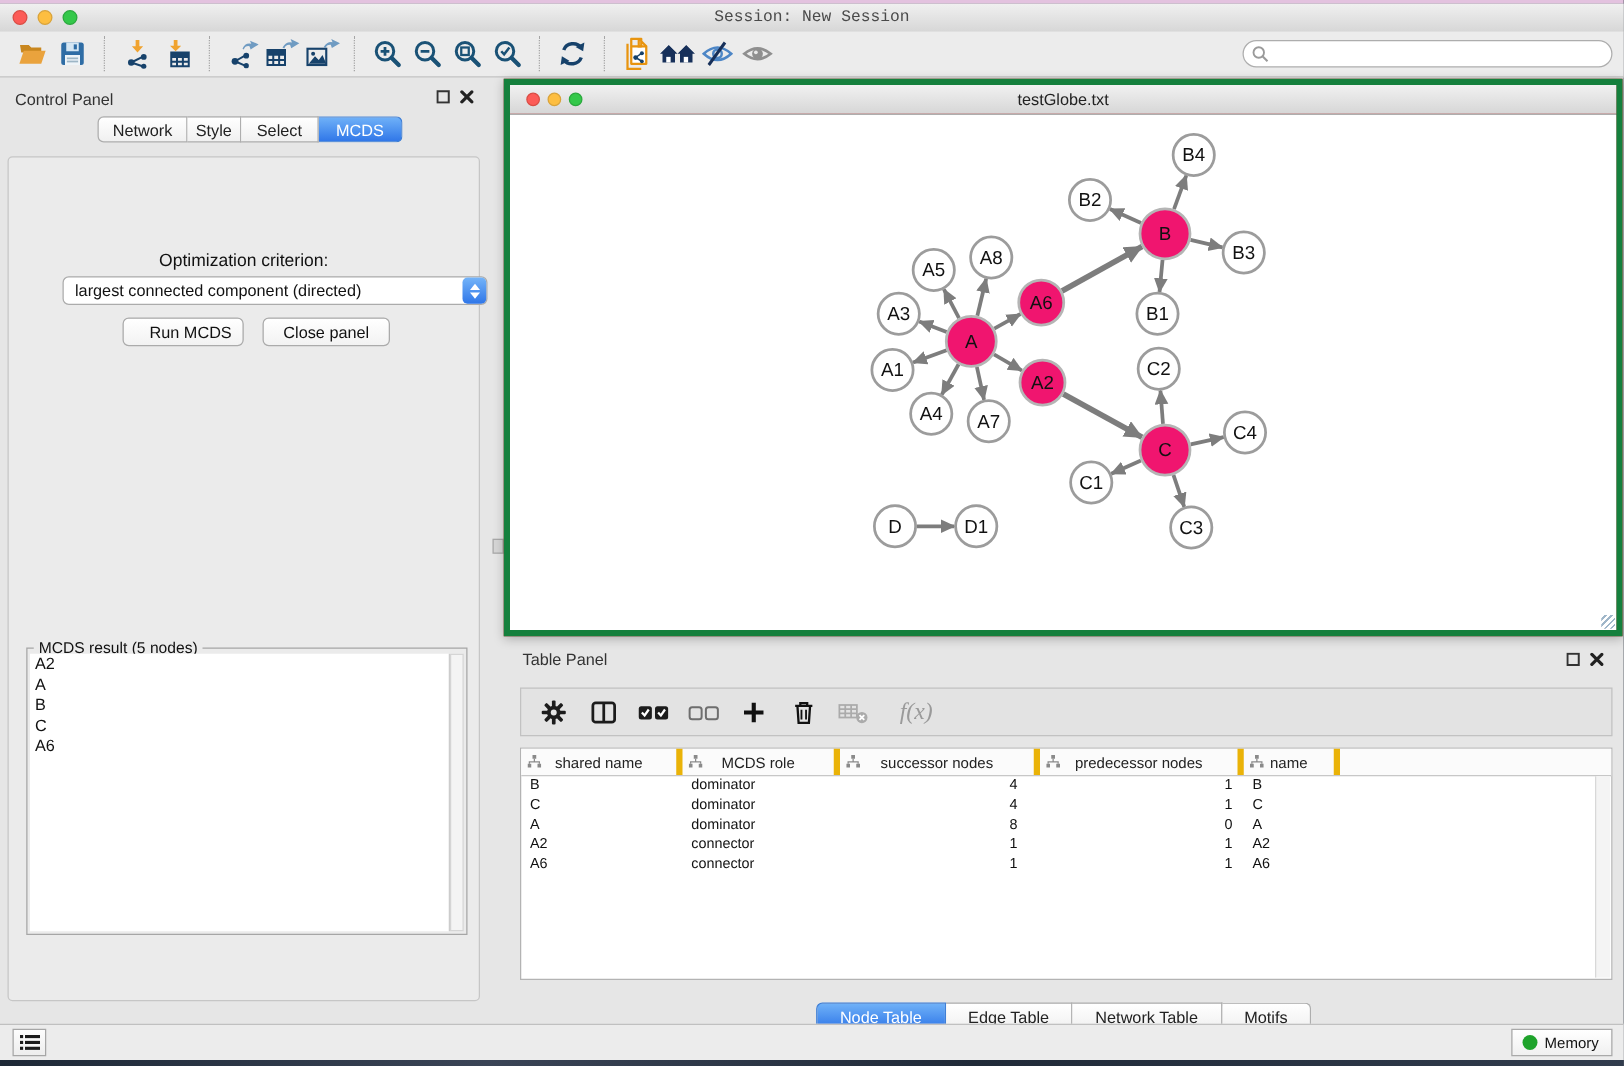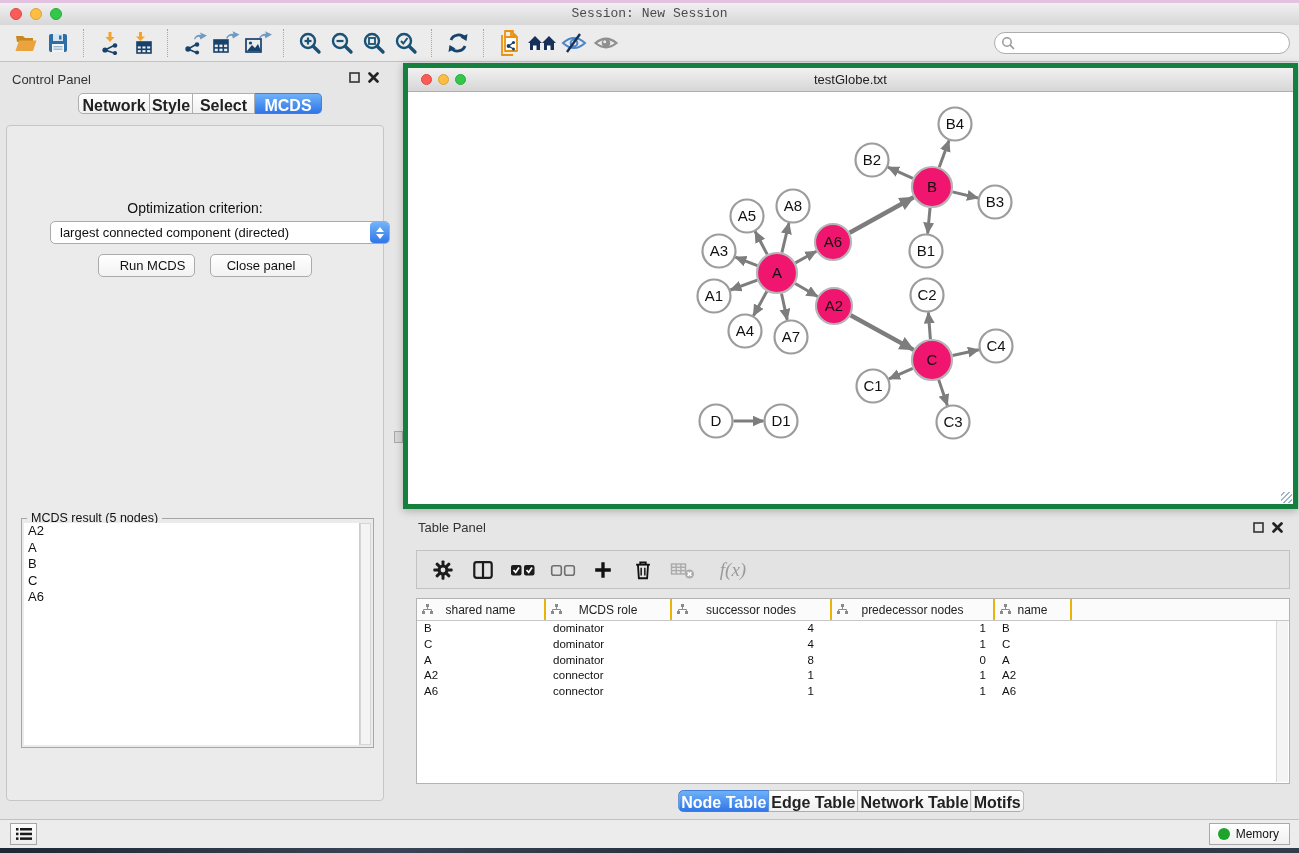"Network" .seg { font-size: 16px -> 13px; font-weight: bold -> none }
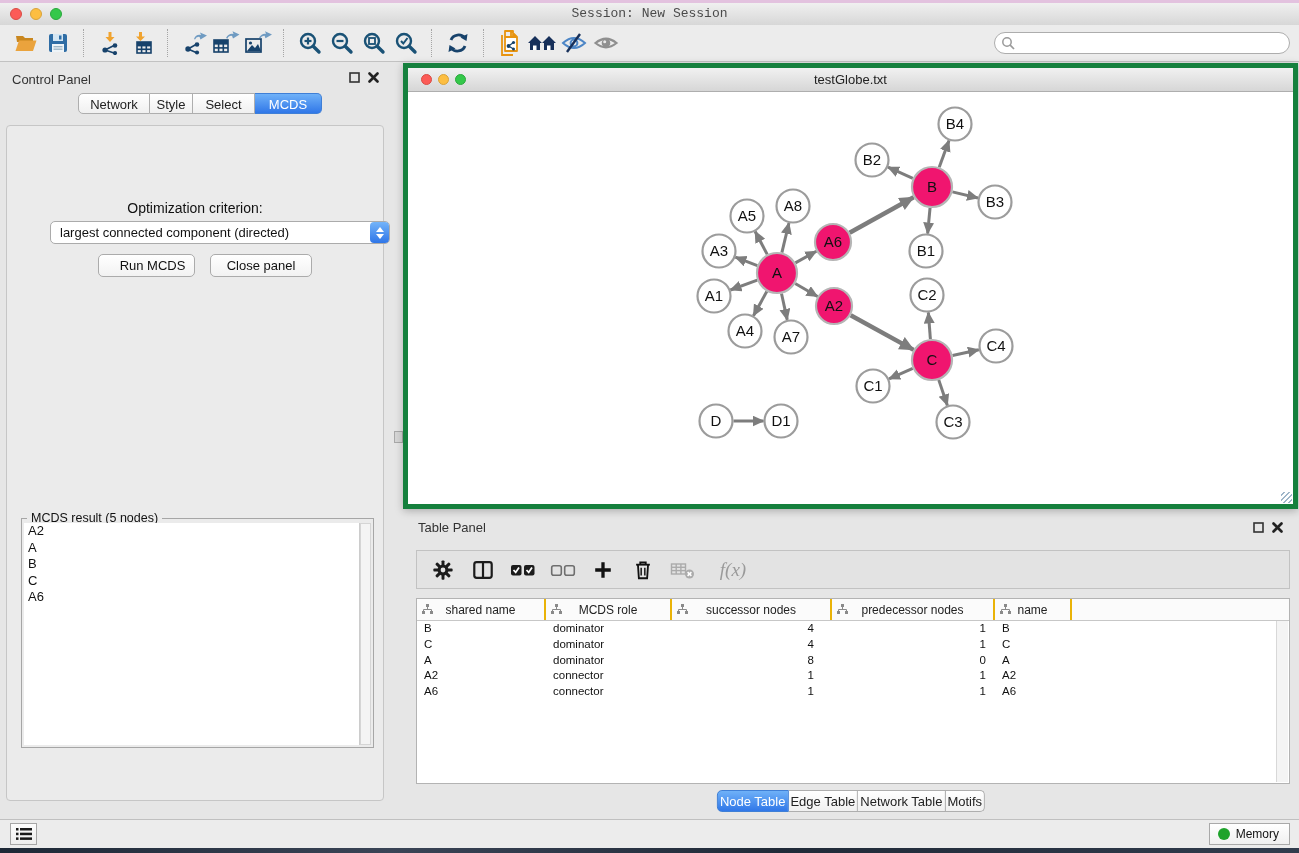"shared name" .th { border-right: 2px solid #eab308 -> 5px solid #eab308 }
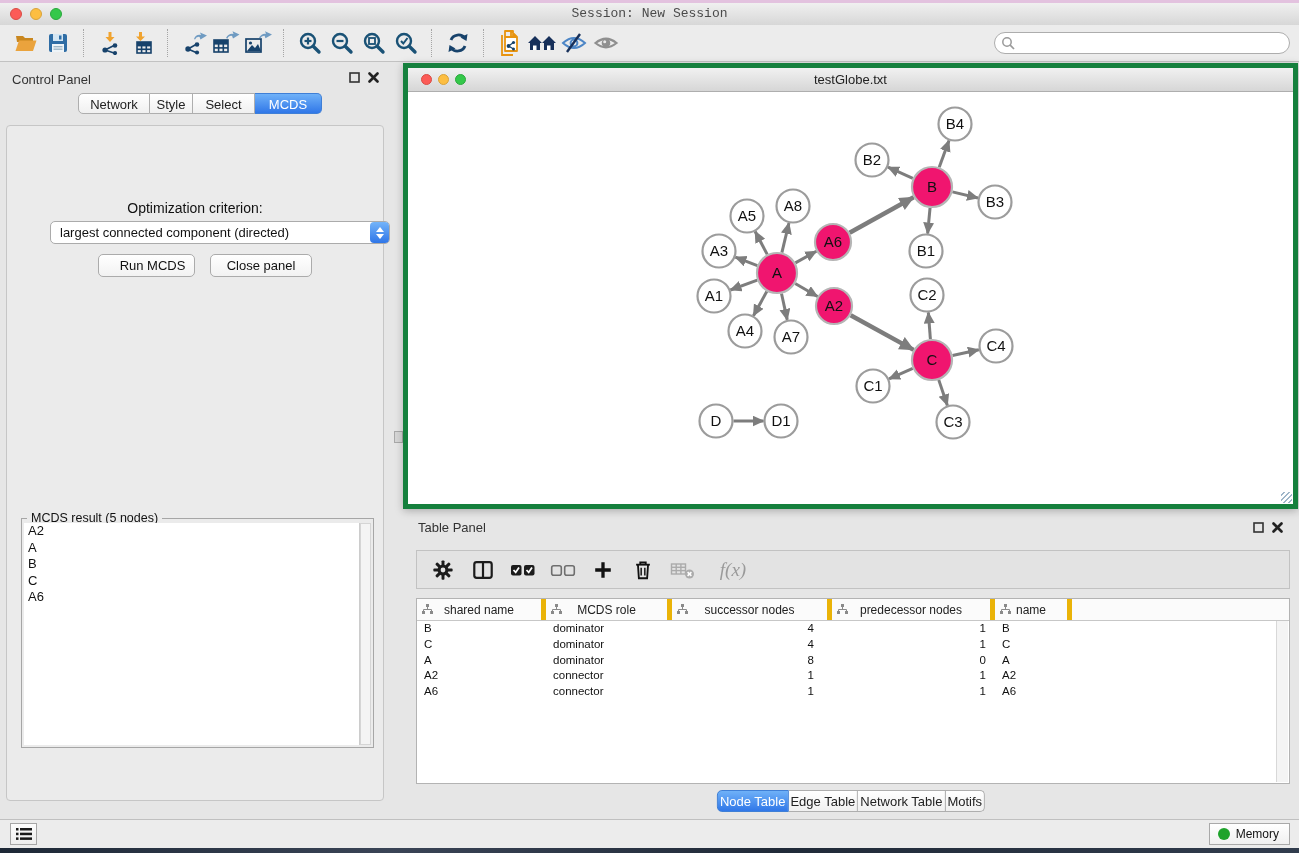"Node Table" .t-tabs .seg { margin-top: none -> 12px; padding: 3px 2px -> 3px 18px }
